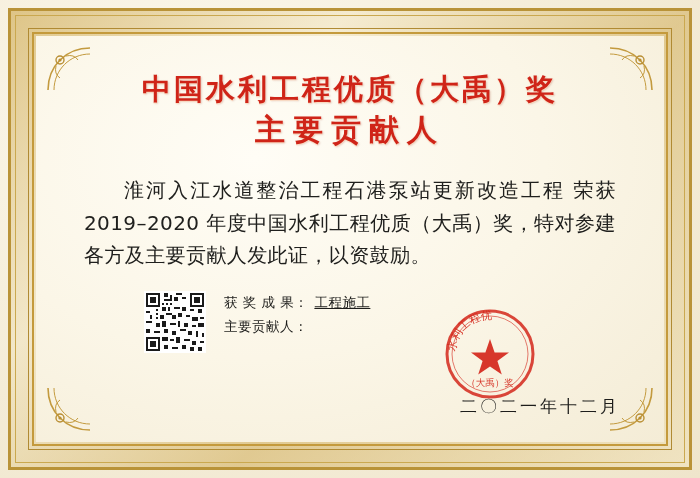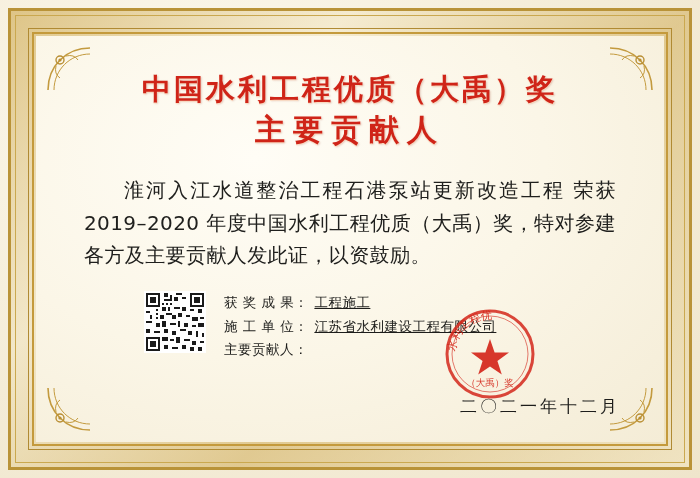"施 工 单 位：" div.detail-line { html: <div> <span>施 工 单 位：</span> <span>江苏省水利建设工程有限公司</span> </div> -> none }
